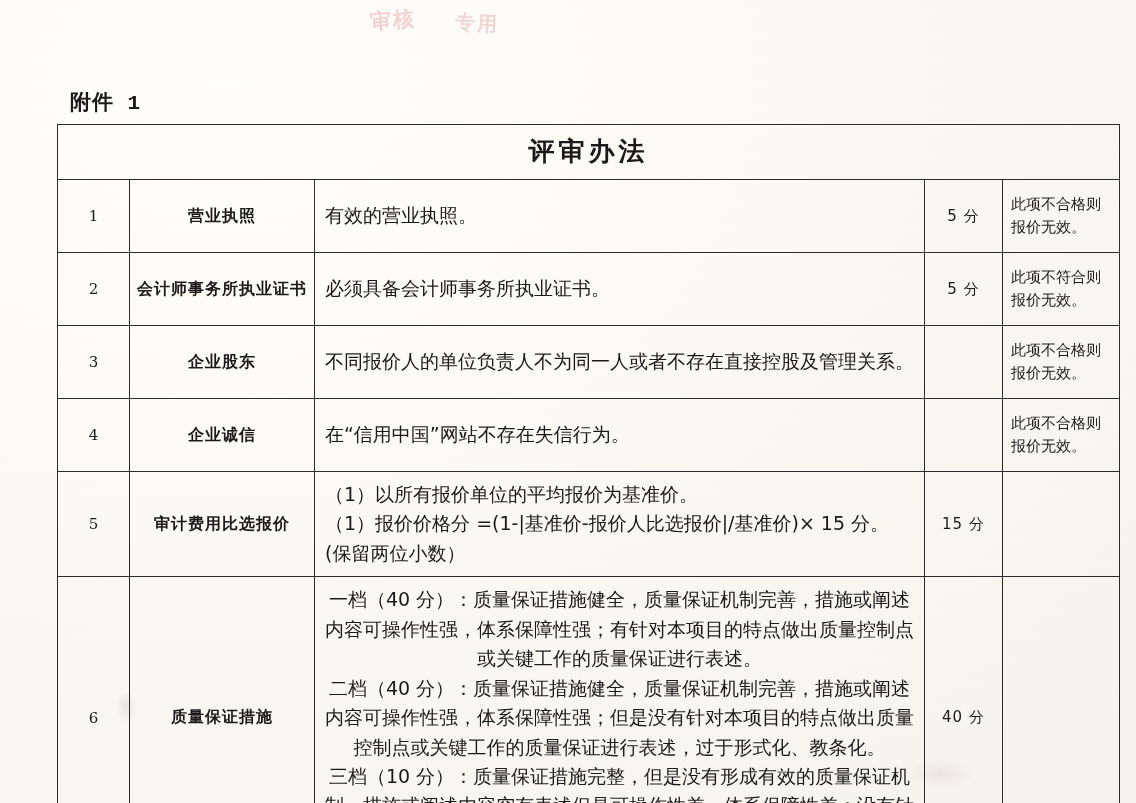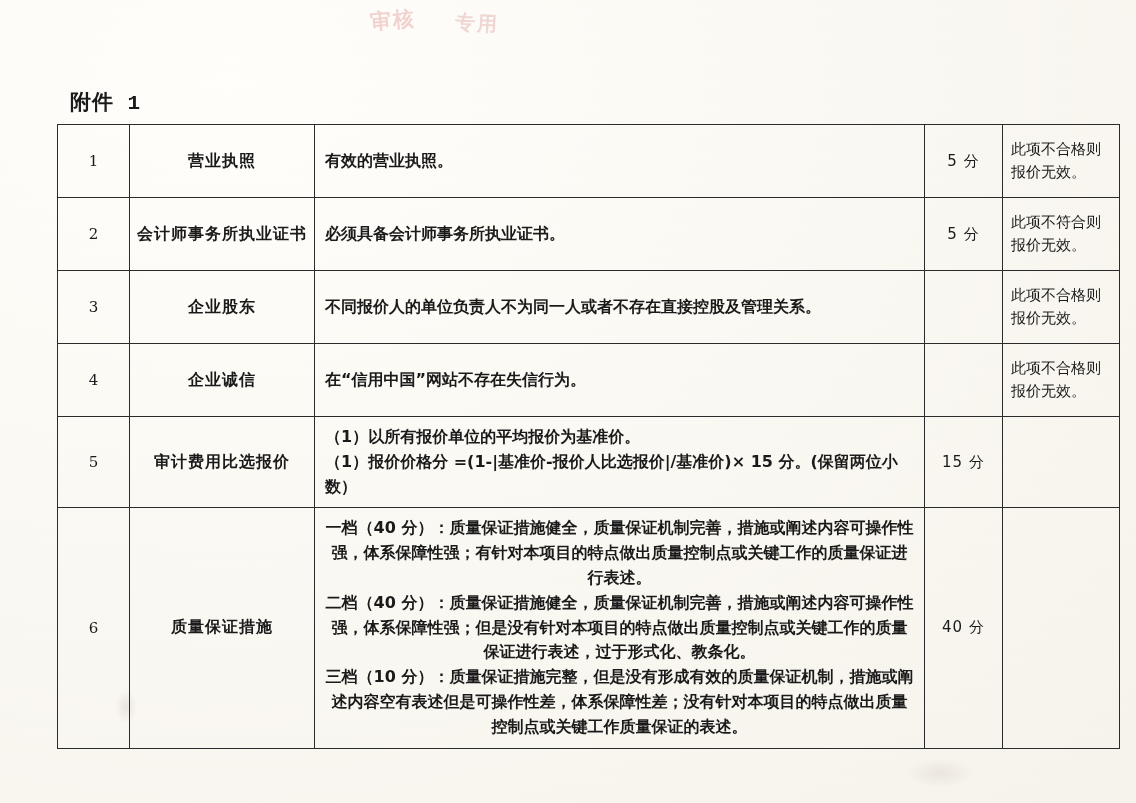"评审办法" tr { html: none -> <tr> <td>评审办法</td> </tr> }
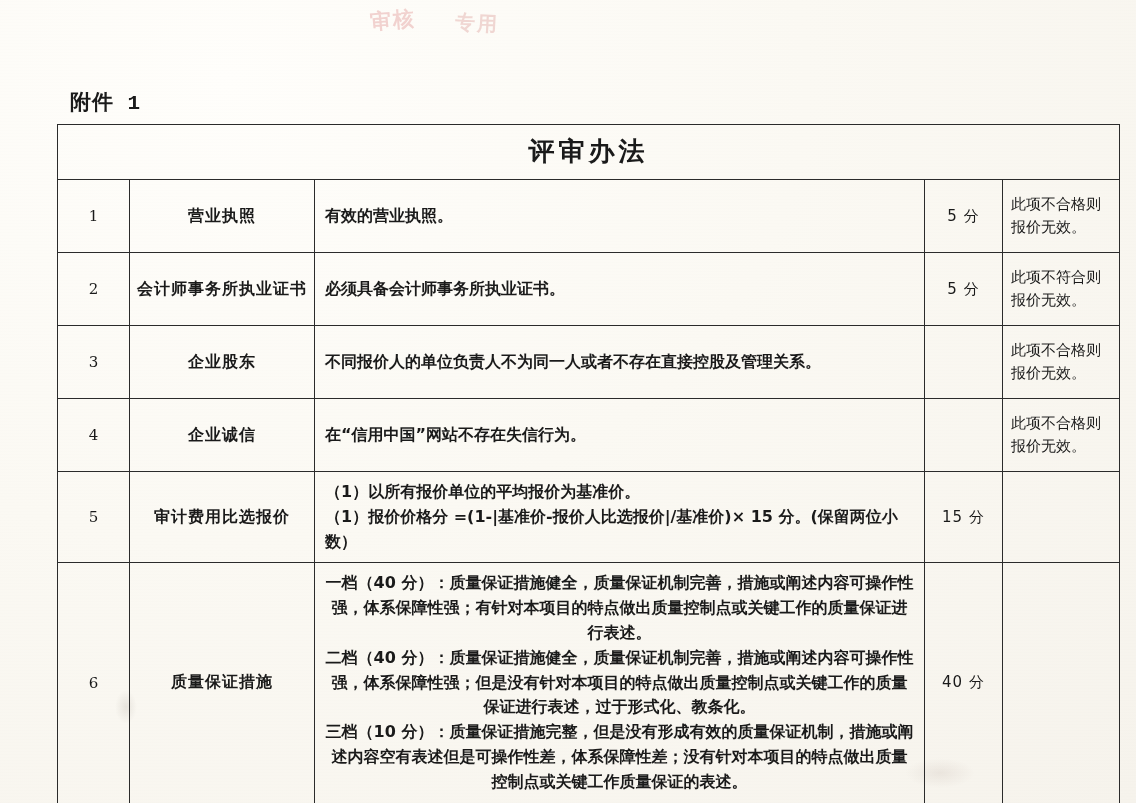"有效的营业执照。" .c-criteria { font-size: 16px -> 19px; font-weight: bold -> none }
